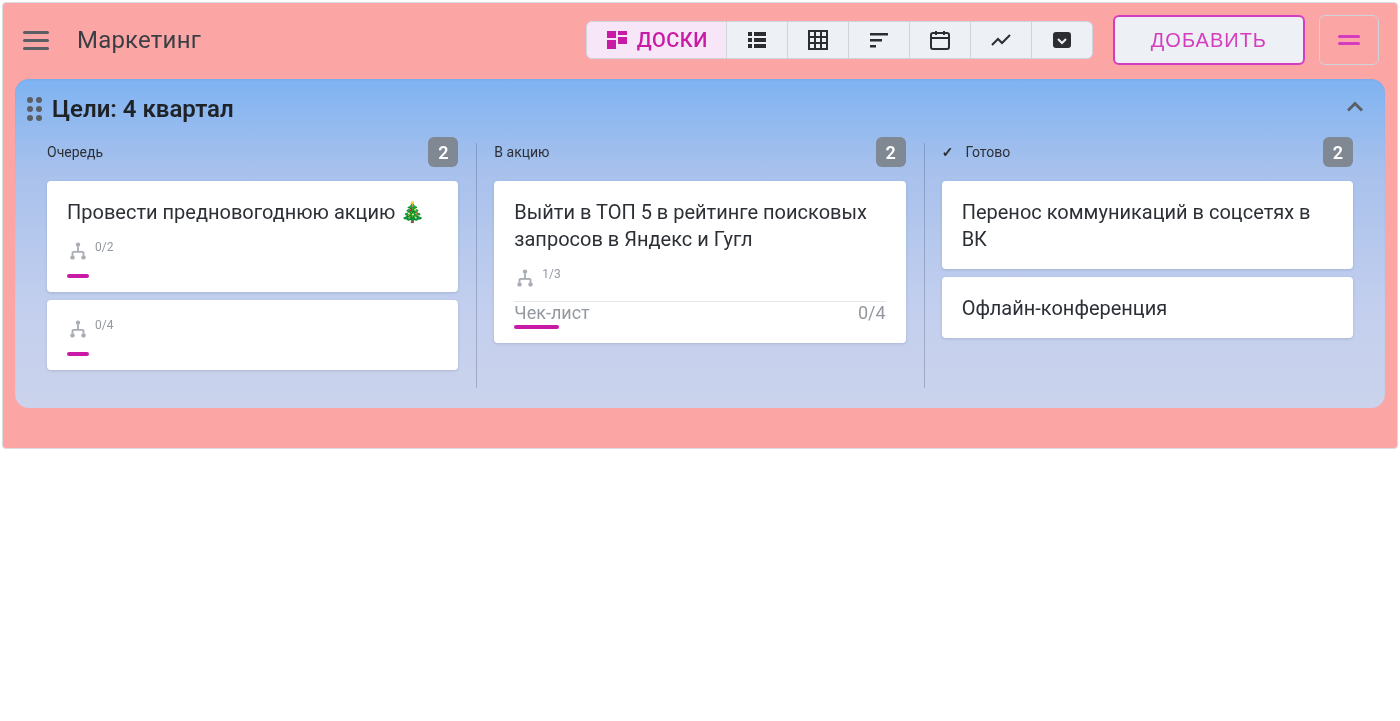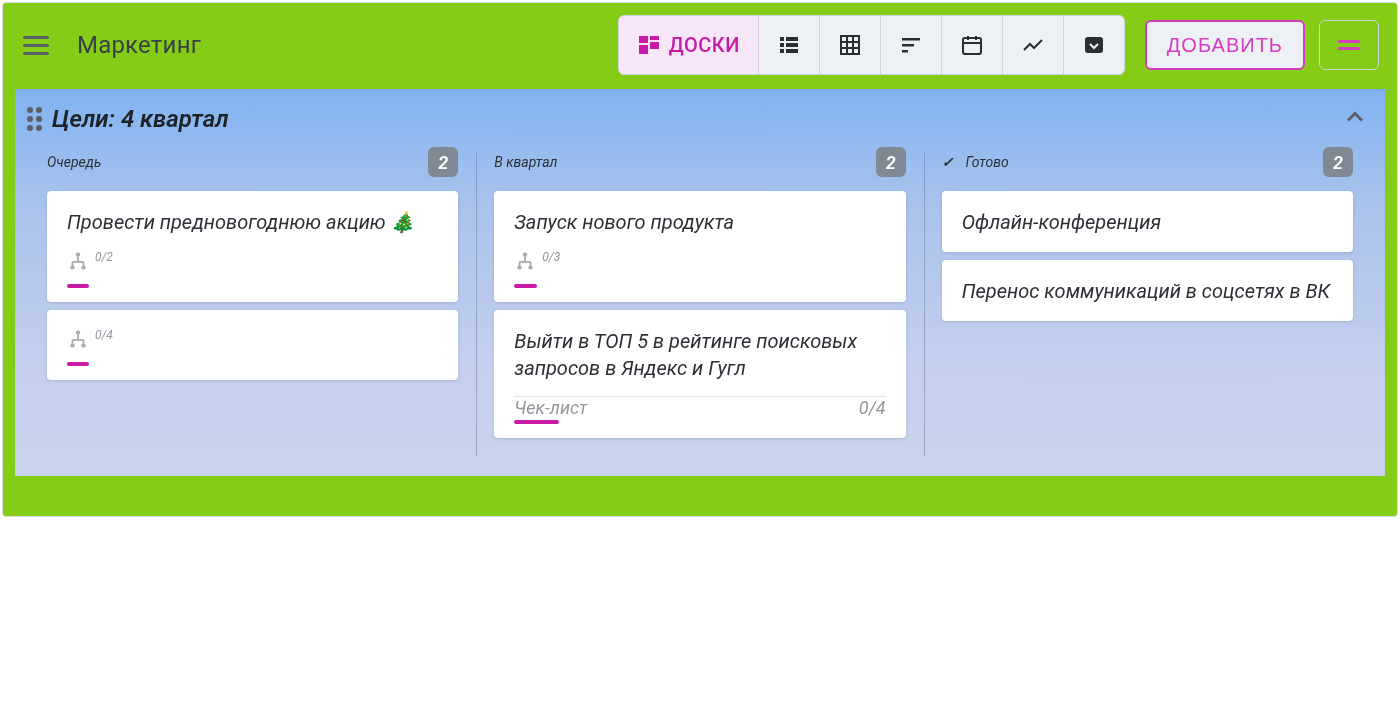"Маркетинг" .app { background: #84cc16 -> #fca5a5 }
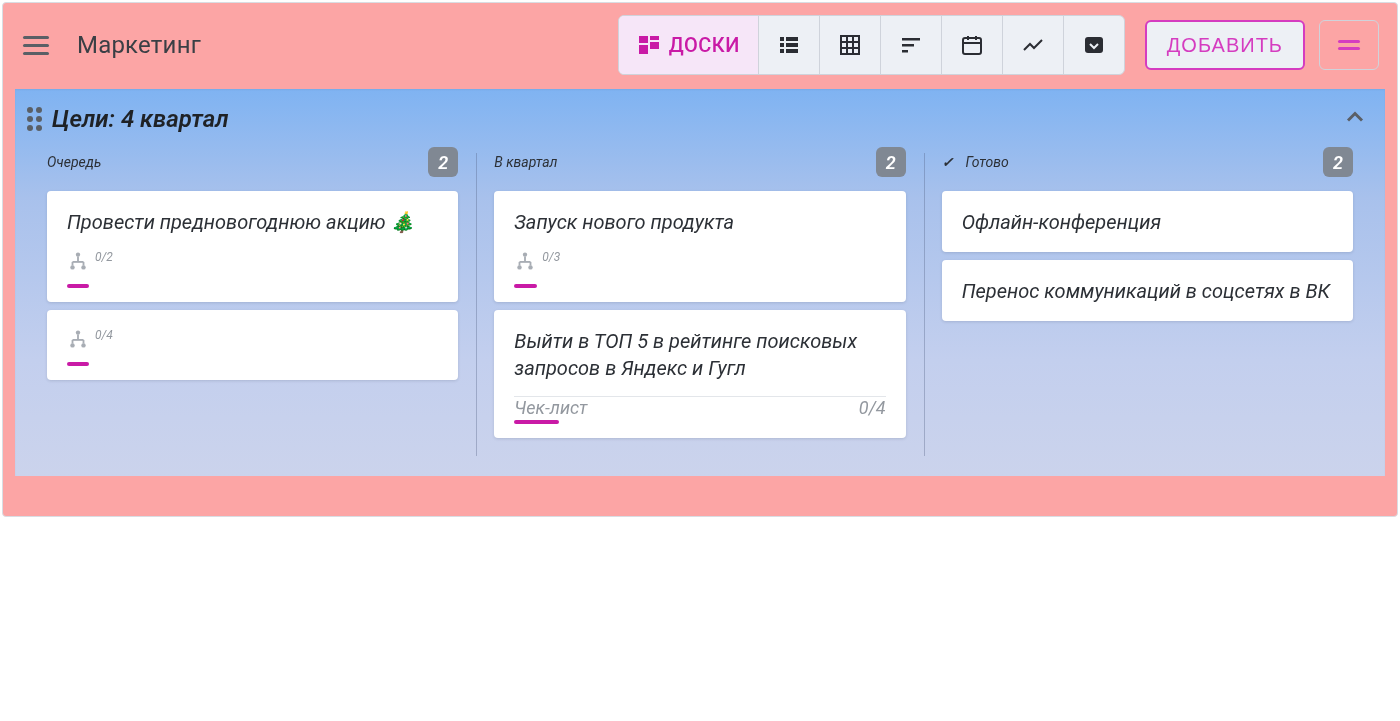"ДОСКИ" .view-tabs { height: 60px -> 38px }
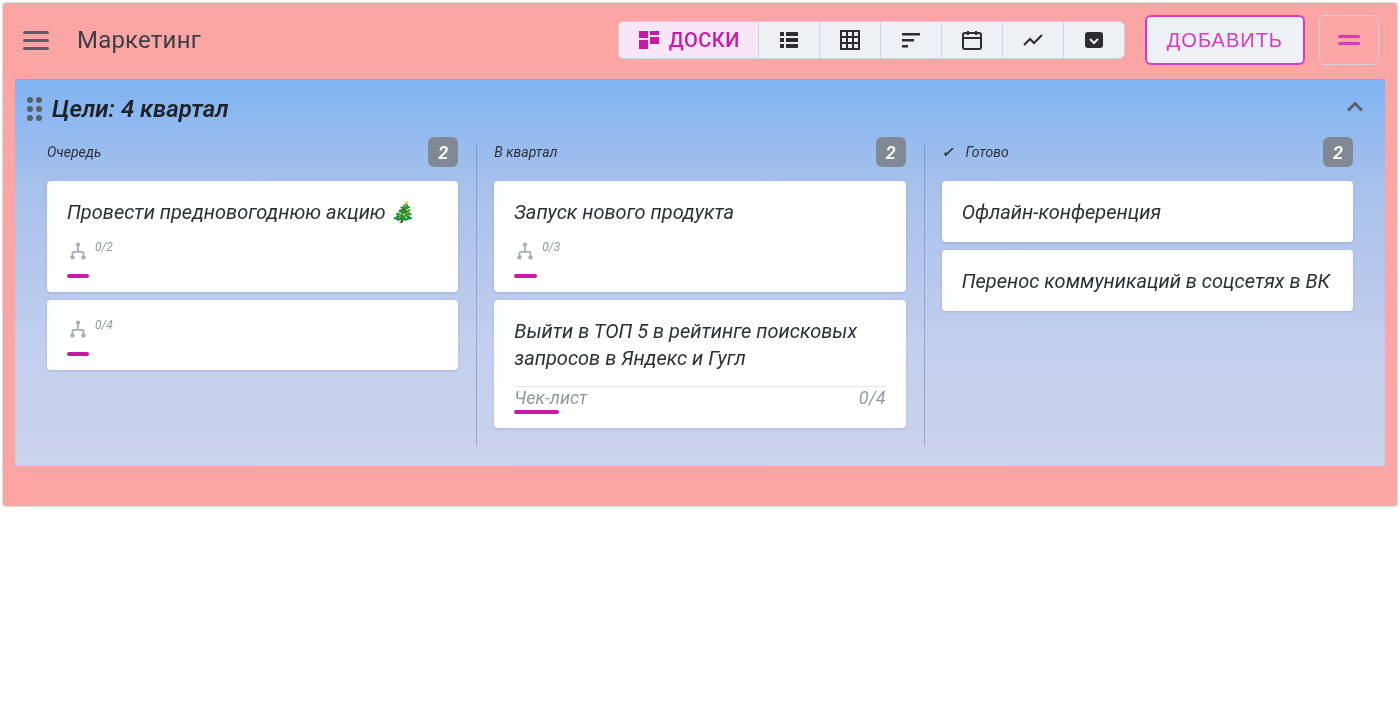"ДОБАВИТЬ" .add-btn { padding: 0 20px -> 0 36px }
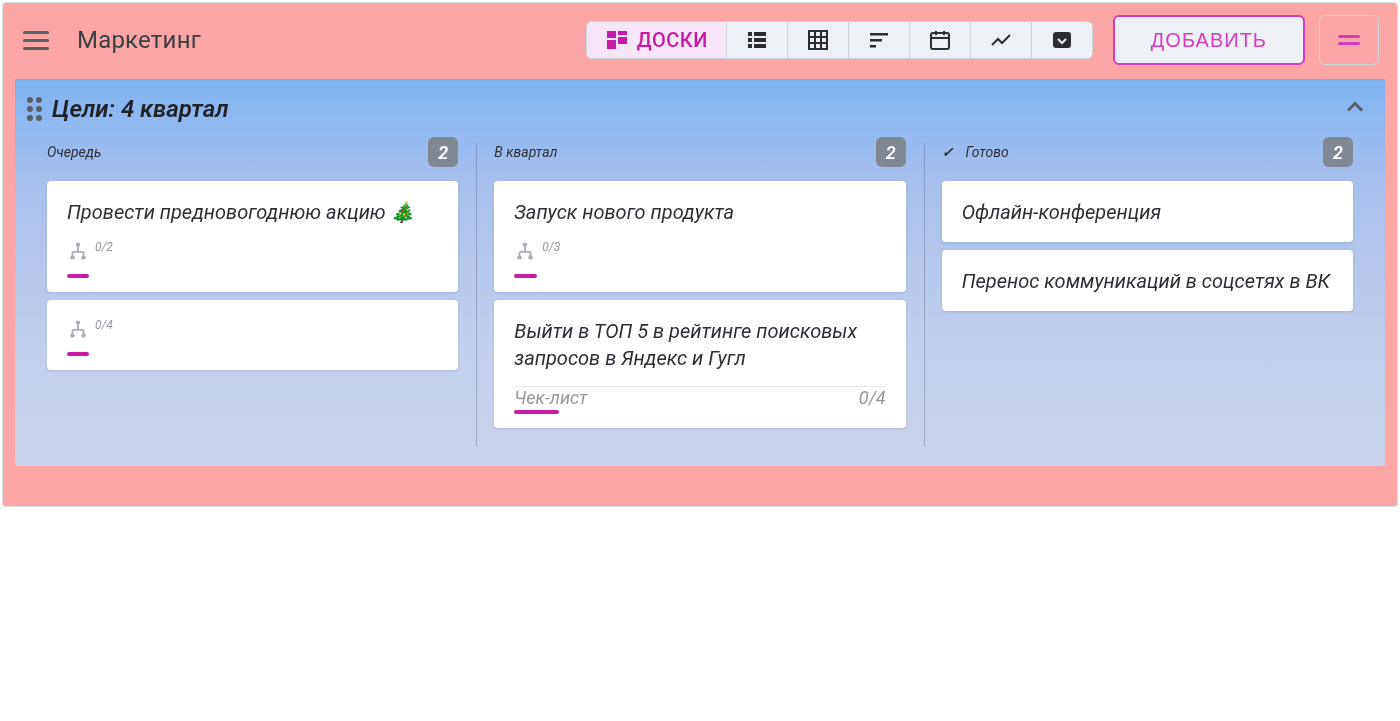"Цели: 4 квартал" .board { border-radius: 0 -> 14px; font-style: italic -> none }
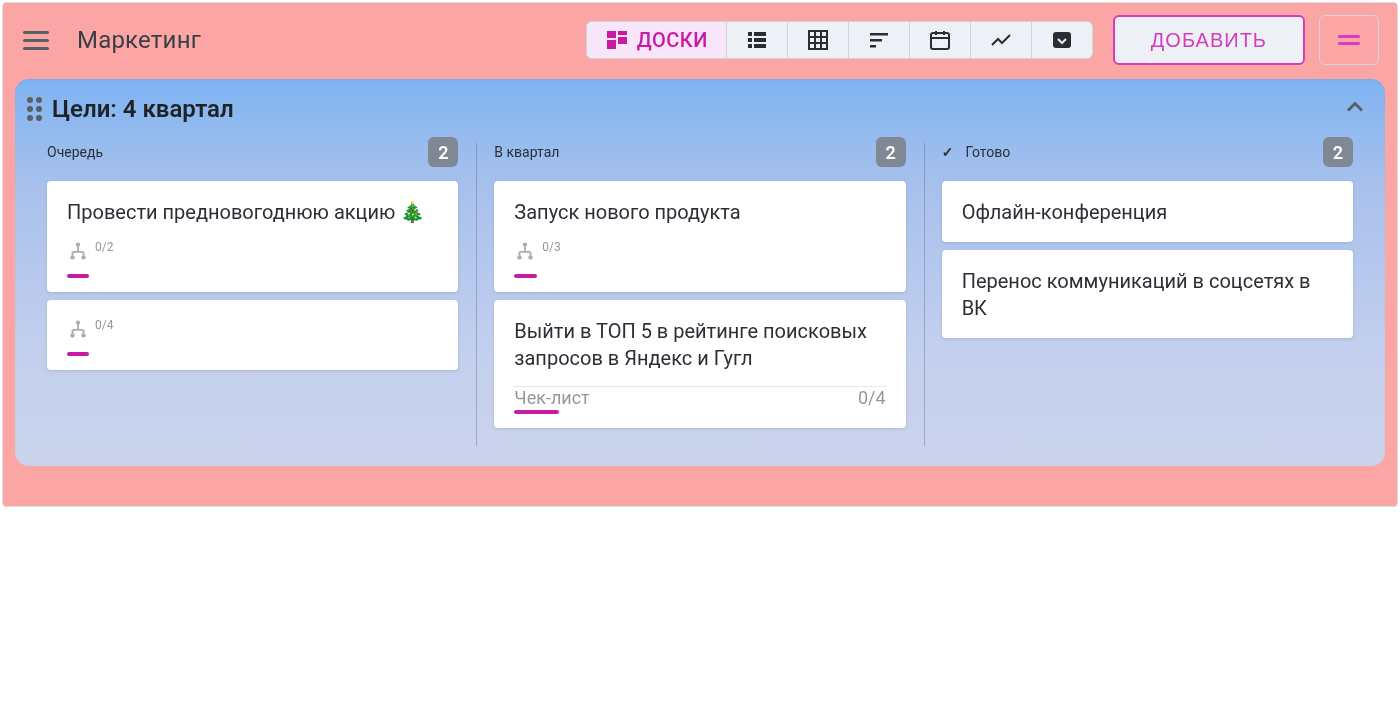"В квартал" div.col-name { text: квартал -> акцию }
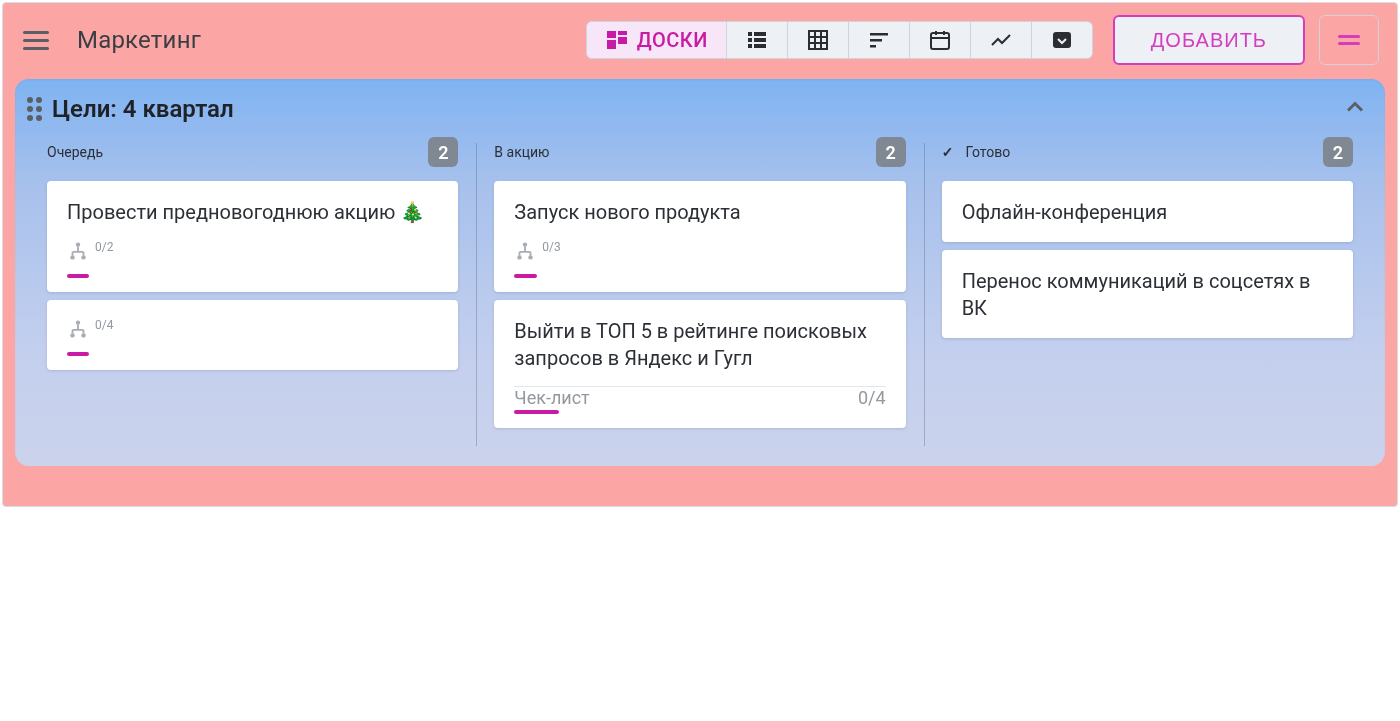"Запуск нового продукта" div.card { html: <div> <div>Запуск нового продукта</div> <div> <svg> <circle></circle> <line></line> <line></line> <line></line> <line></line> <circle></circle> <circle></circle> </svg> <span>0/3</span> </div> <div> <div></div> </div> </div> -> none }
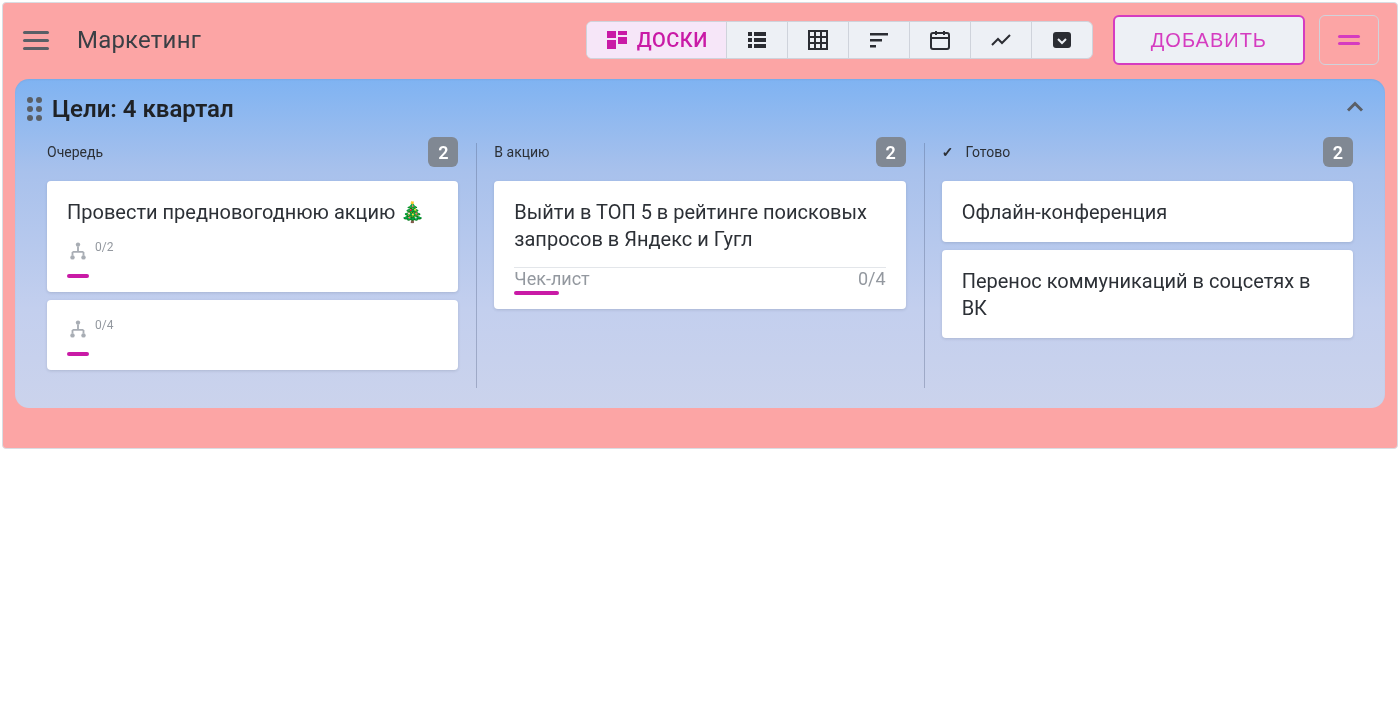"1/3" div.subtasks { html: none -> <div> <svg> <circle></circle> <line></line> <line></line> <line></line> <line></line> <circle></circle> <circle></circle> </svg> <span>1/3</span> </div> }
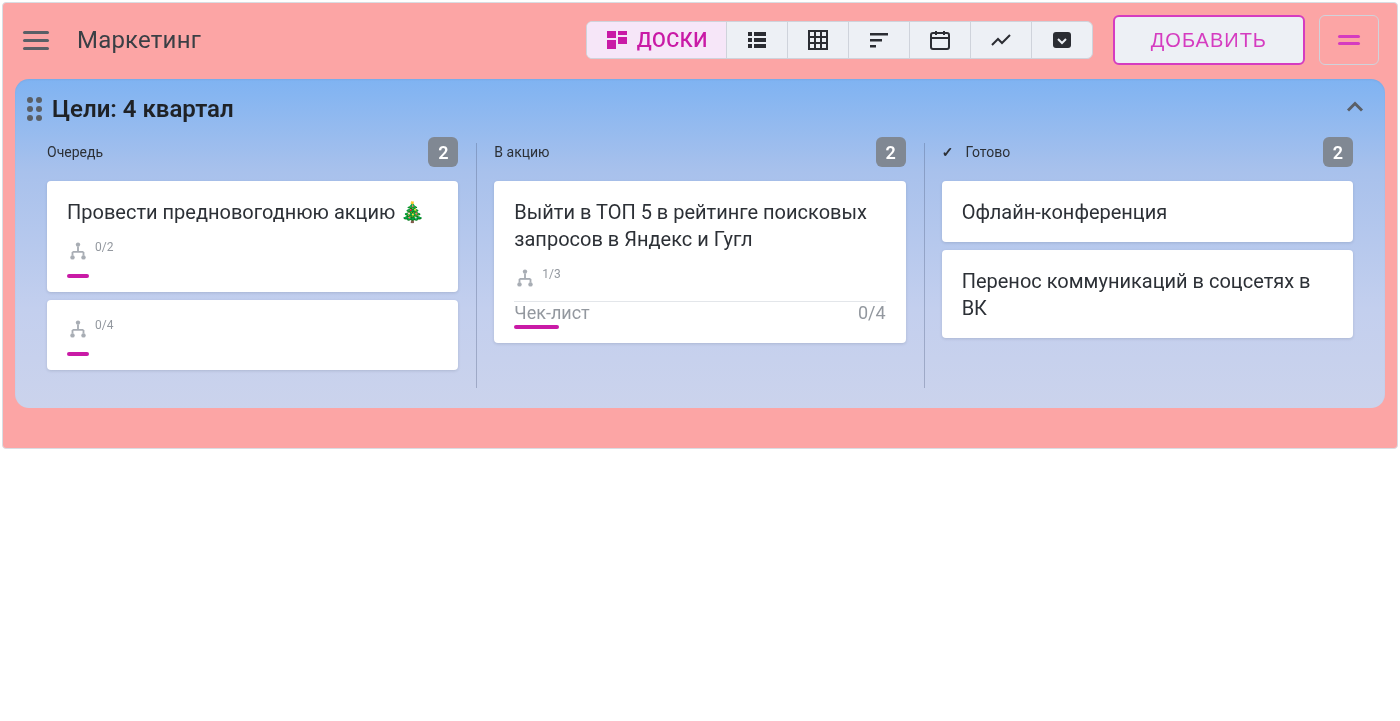"Офлайн-конференция" div.card { order: before "Перенос коммуникаций в соцсетях в" -> after "Перенос коммуникаций в соцсетях в" }
